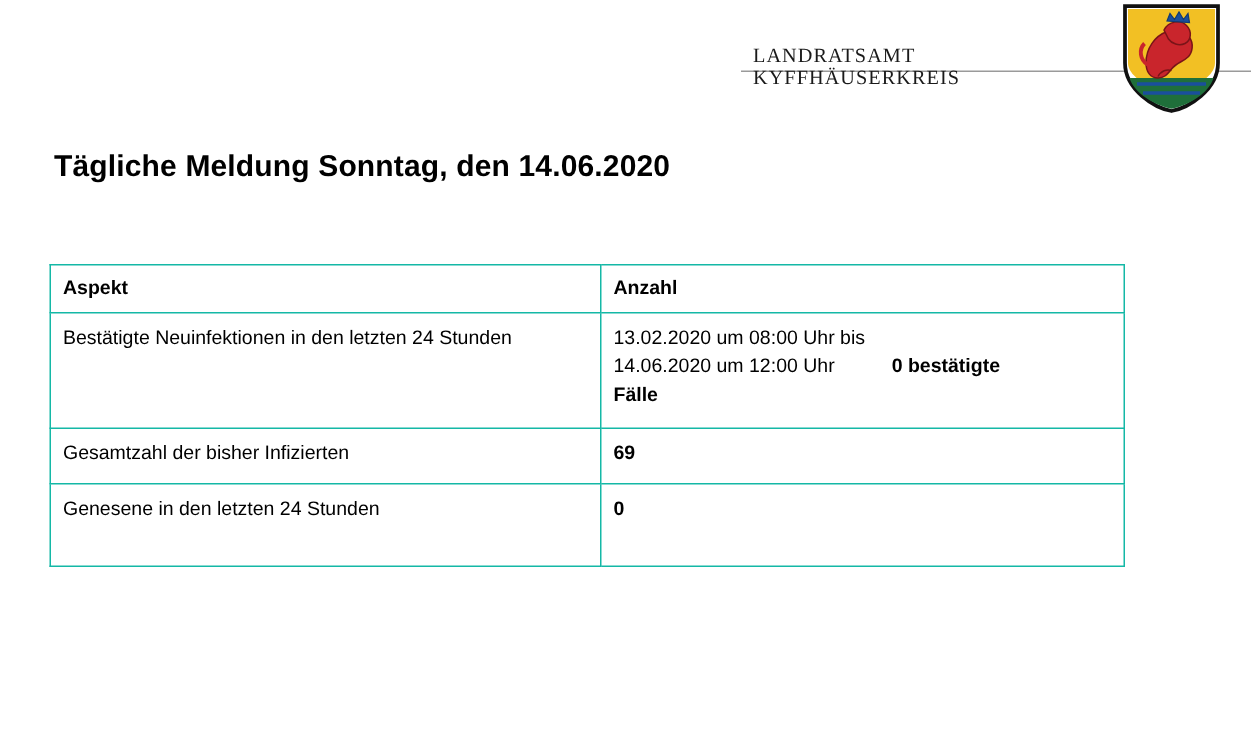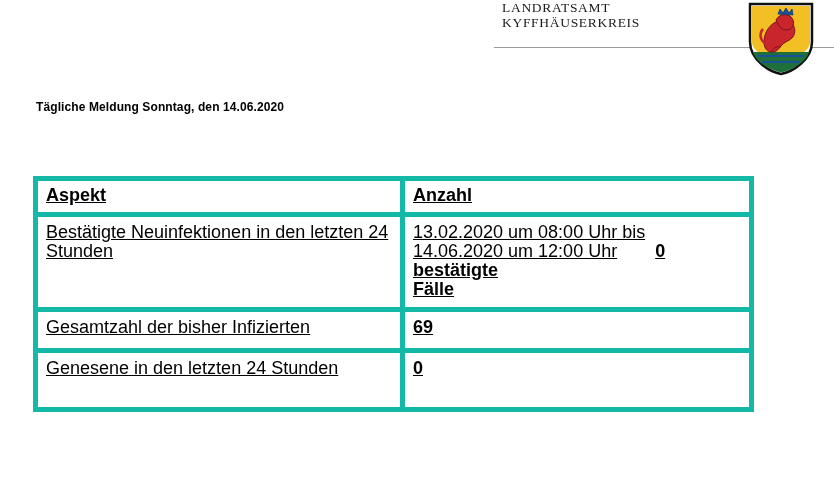"LANDRATSAMT" .org-name { top: 0 -> 29px }
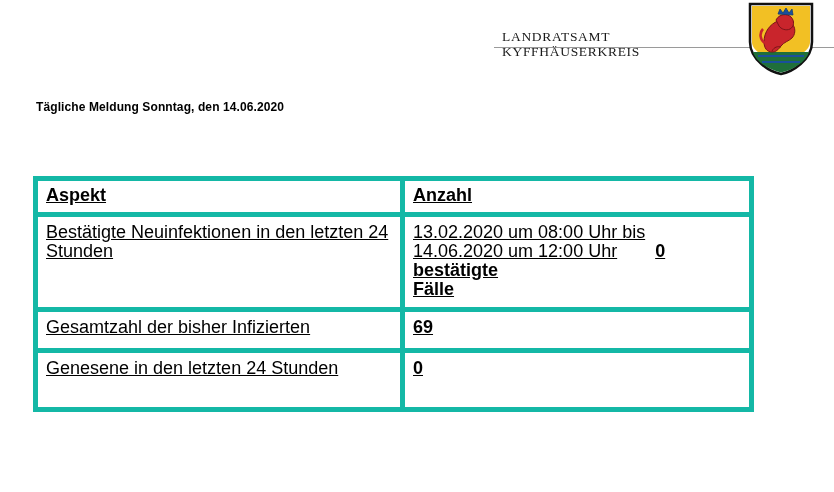"Tägliche Meldung Sonntag, den 14.06.2020" .doc-title { font-size: 12px -> 20px }
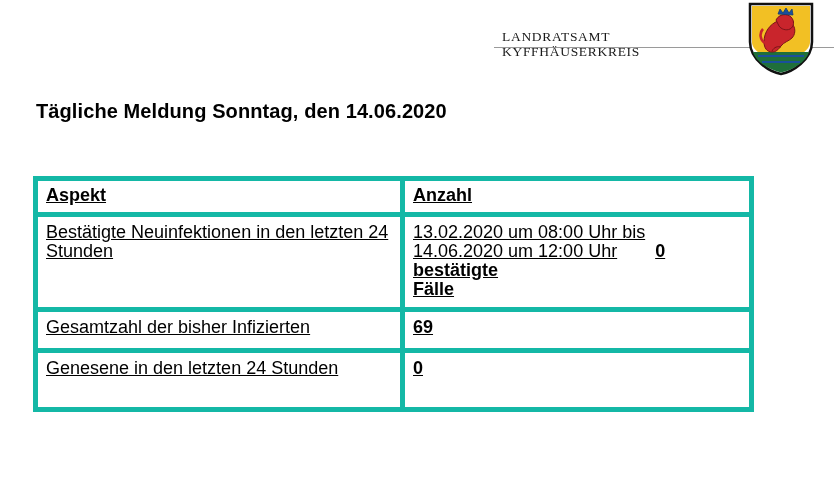"Aspekt" .report-table td { border: 5px solid #14b8a6 -> 1px solid #14b8a6; font-size: 18px -> 13px; text-decoration: underline -> none }
